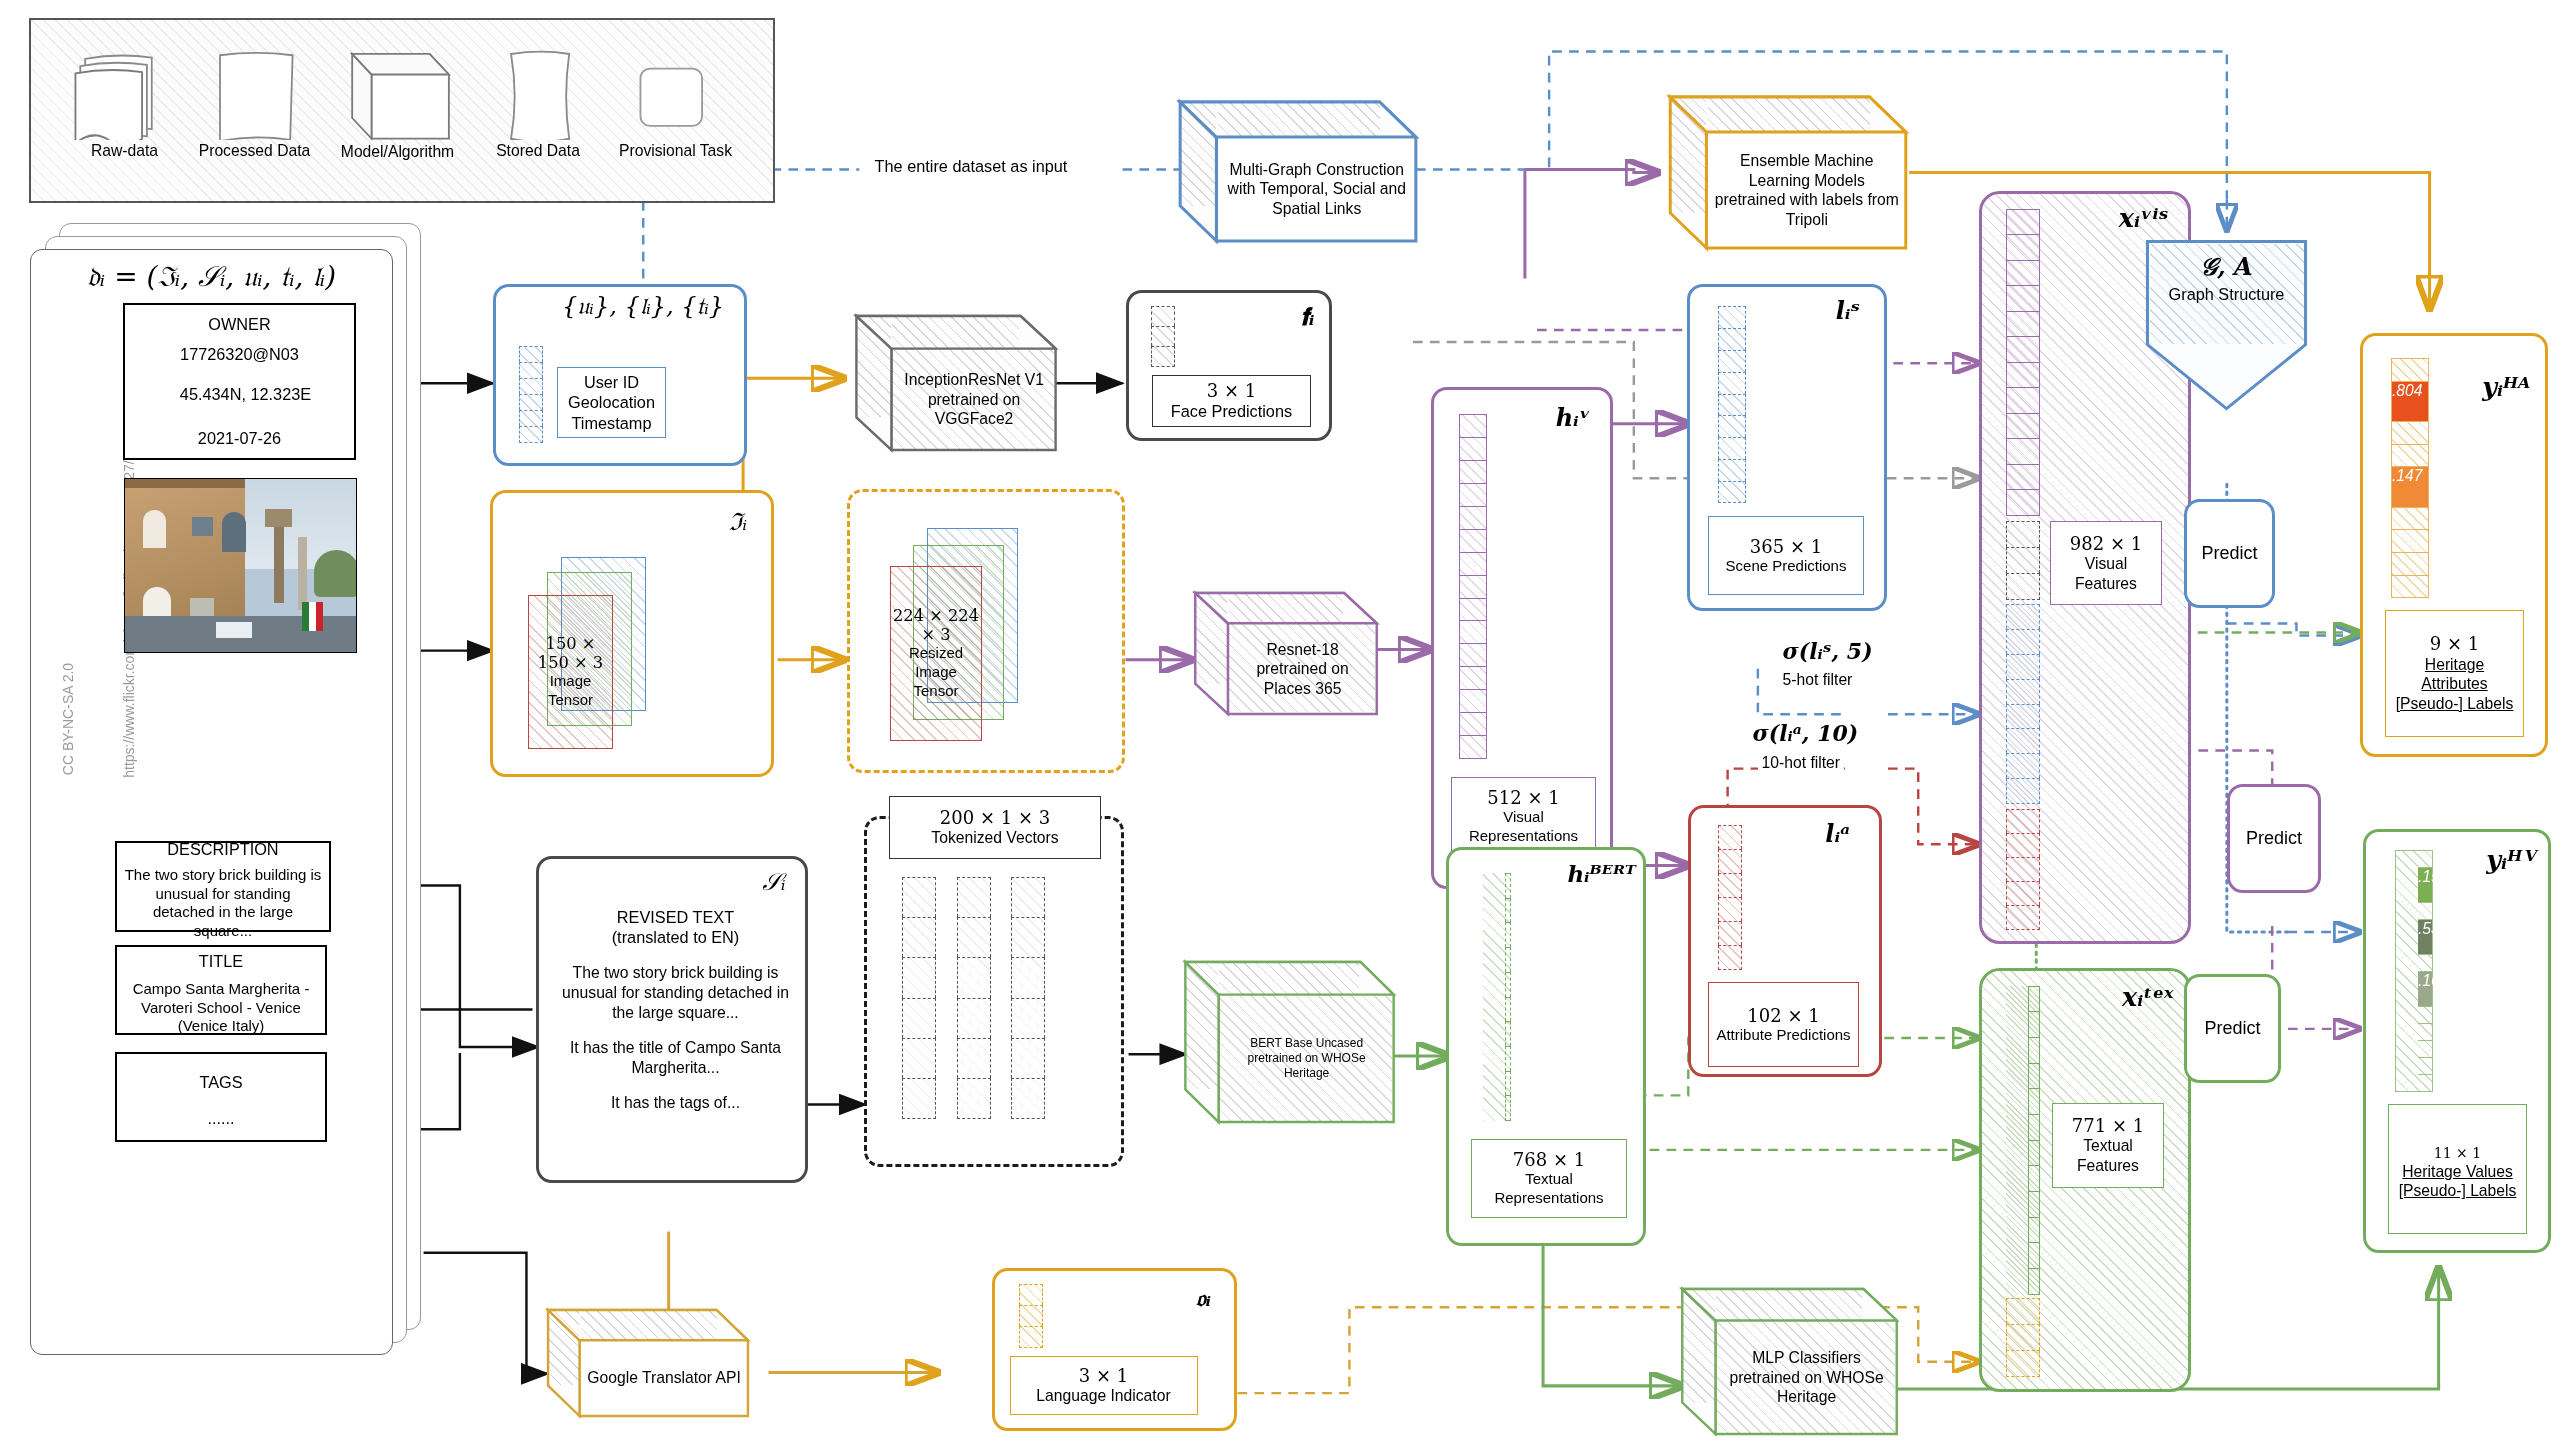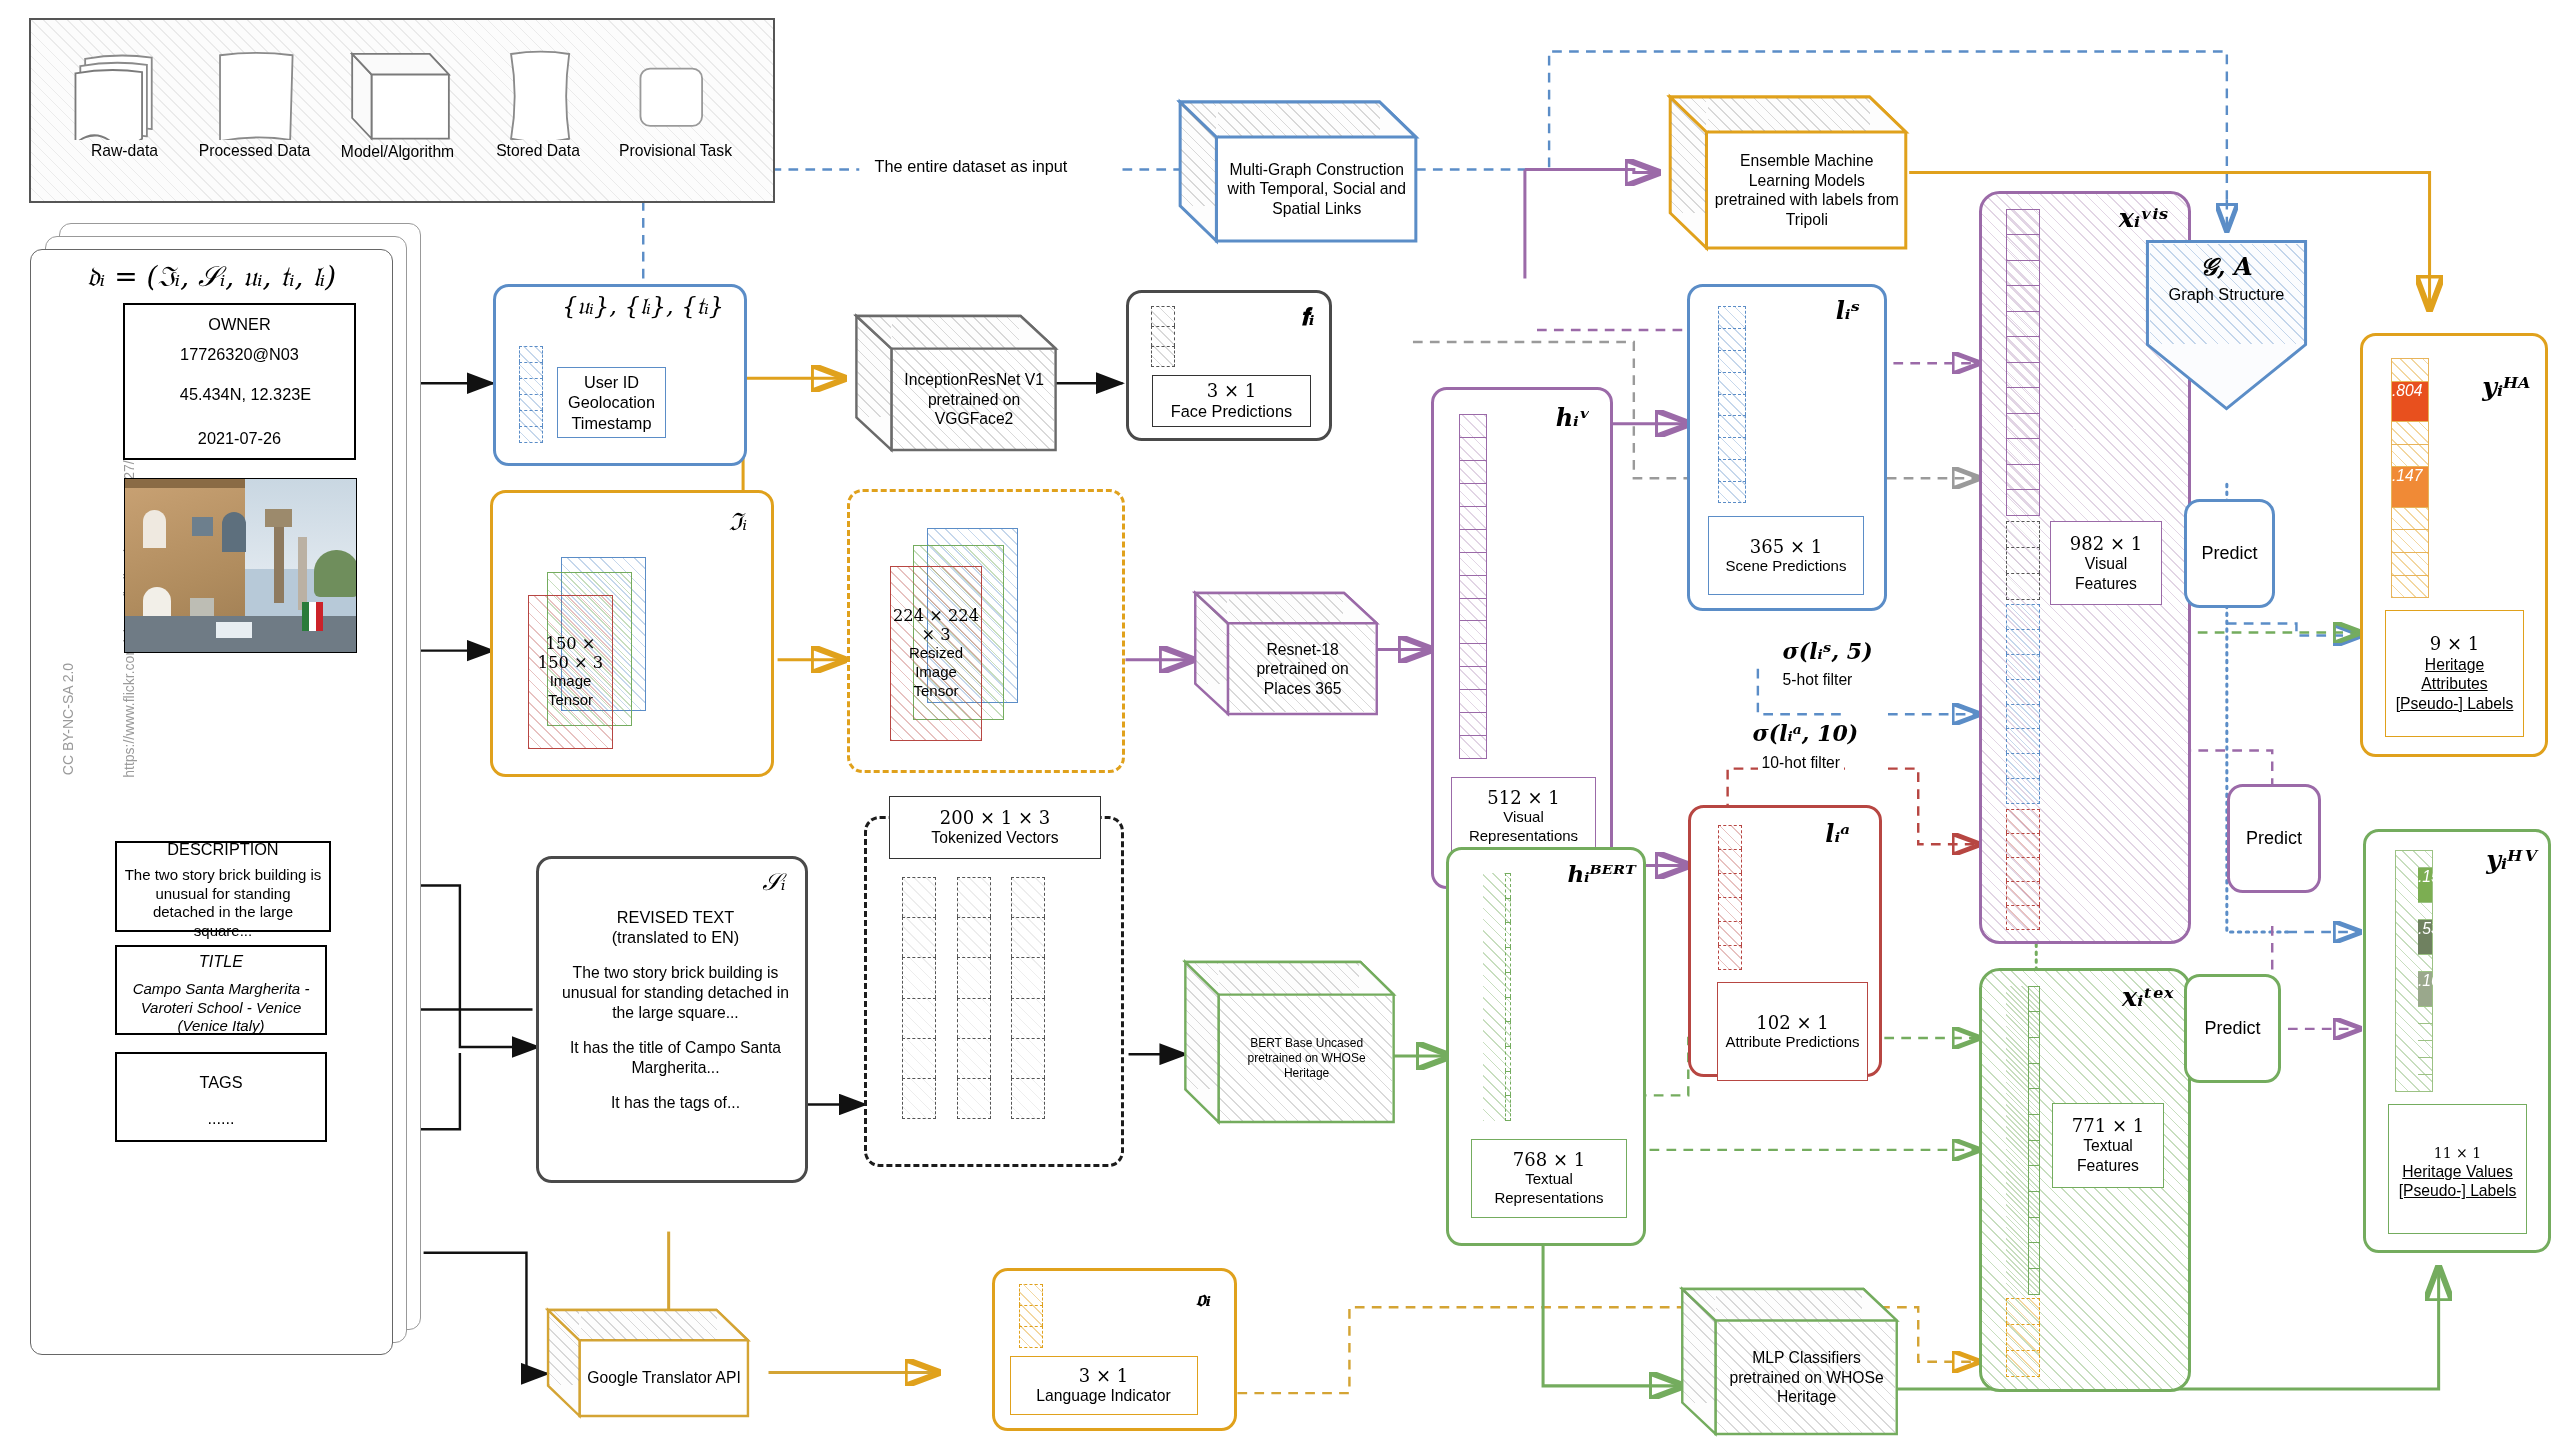"TITLE" div.ctr { font-style: italic -> none }
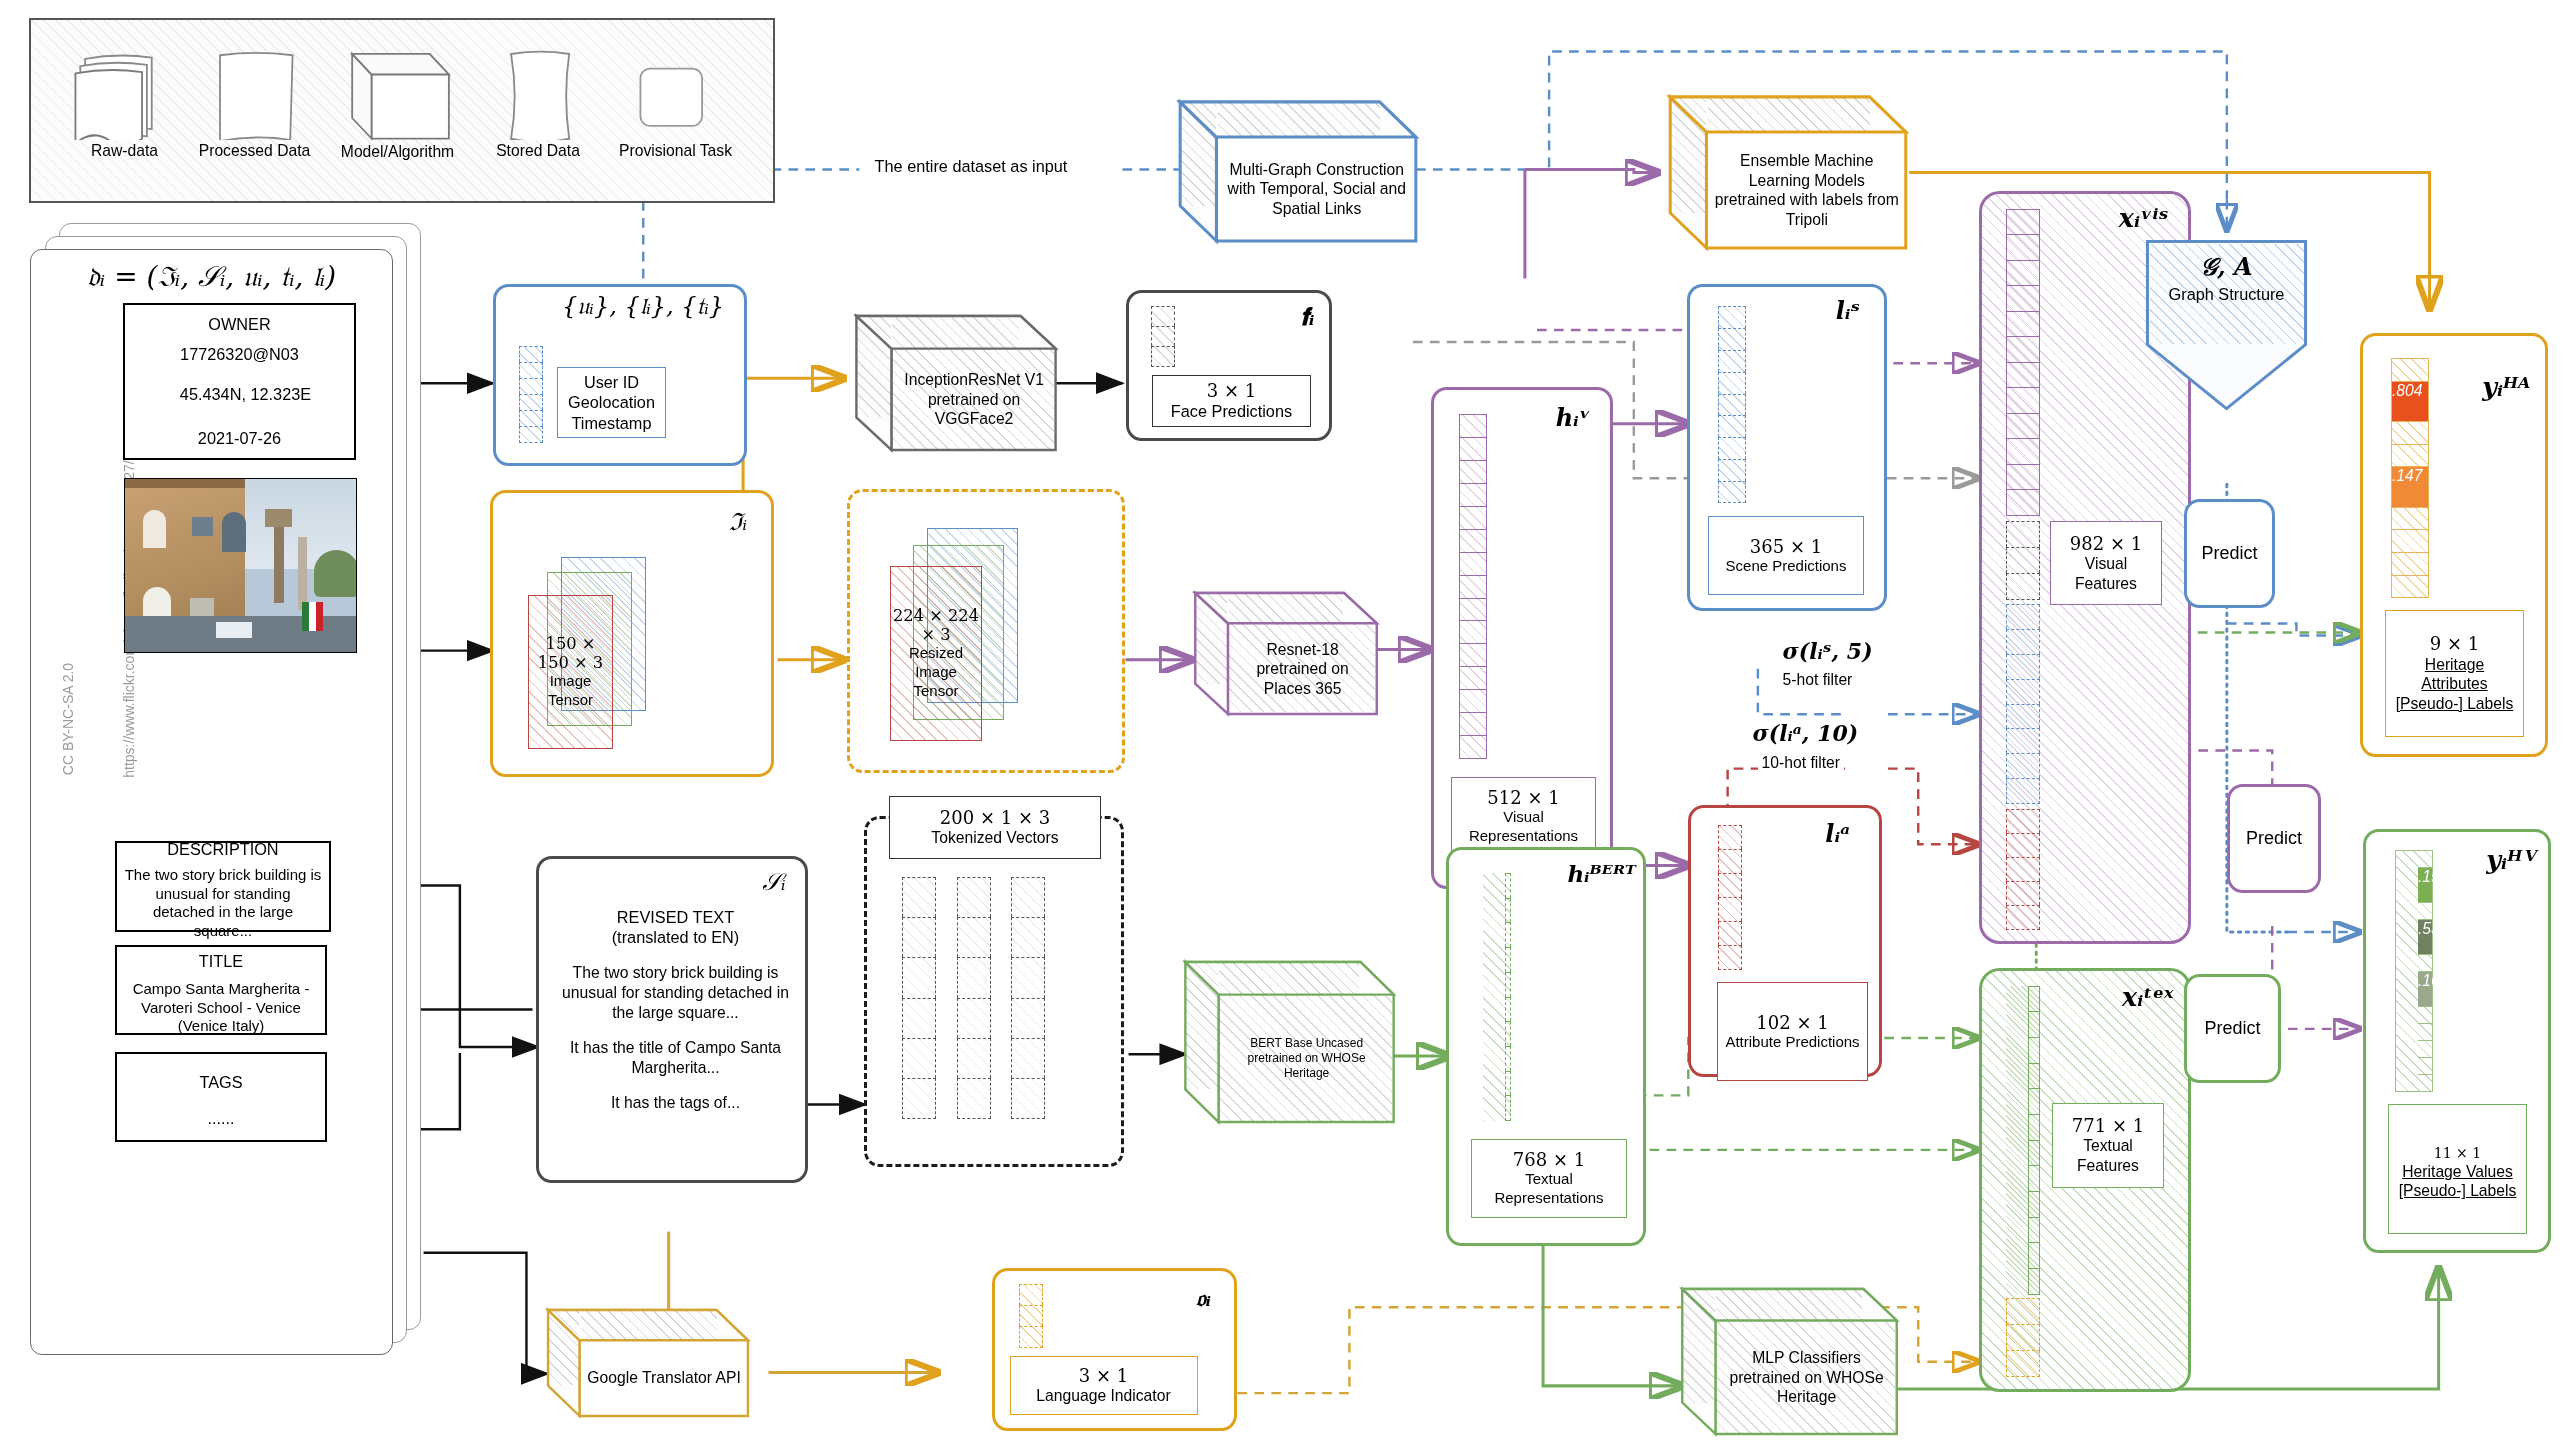"102 × 1" div.abs { height: 99px -> 85px; left: 26px -> 17px }
